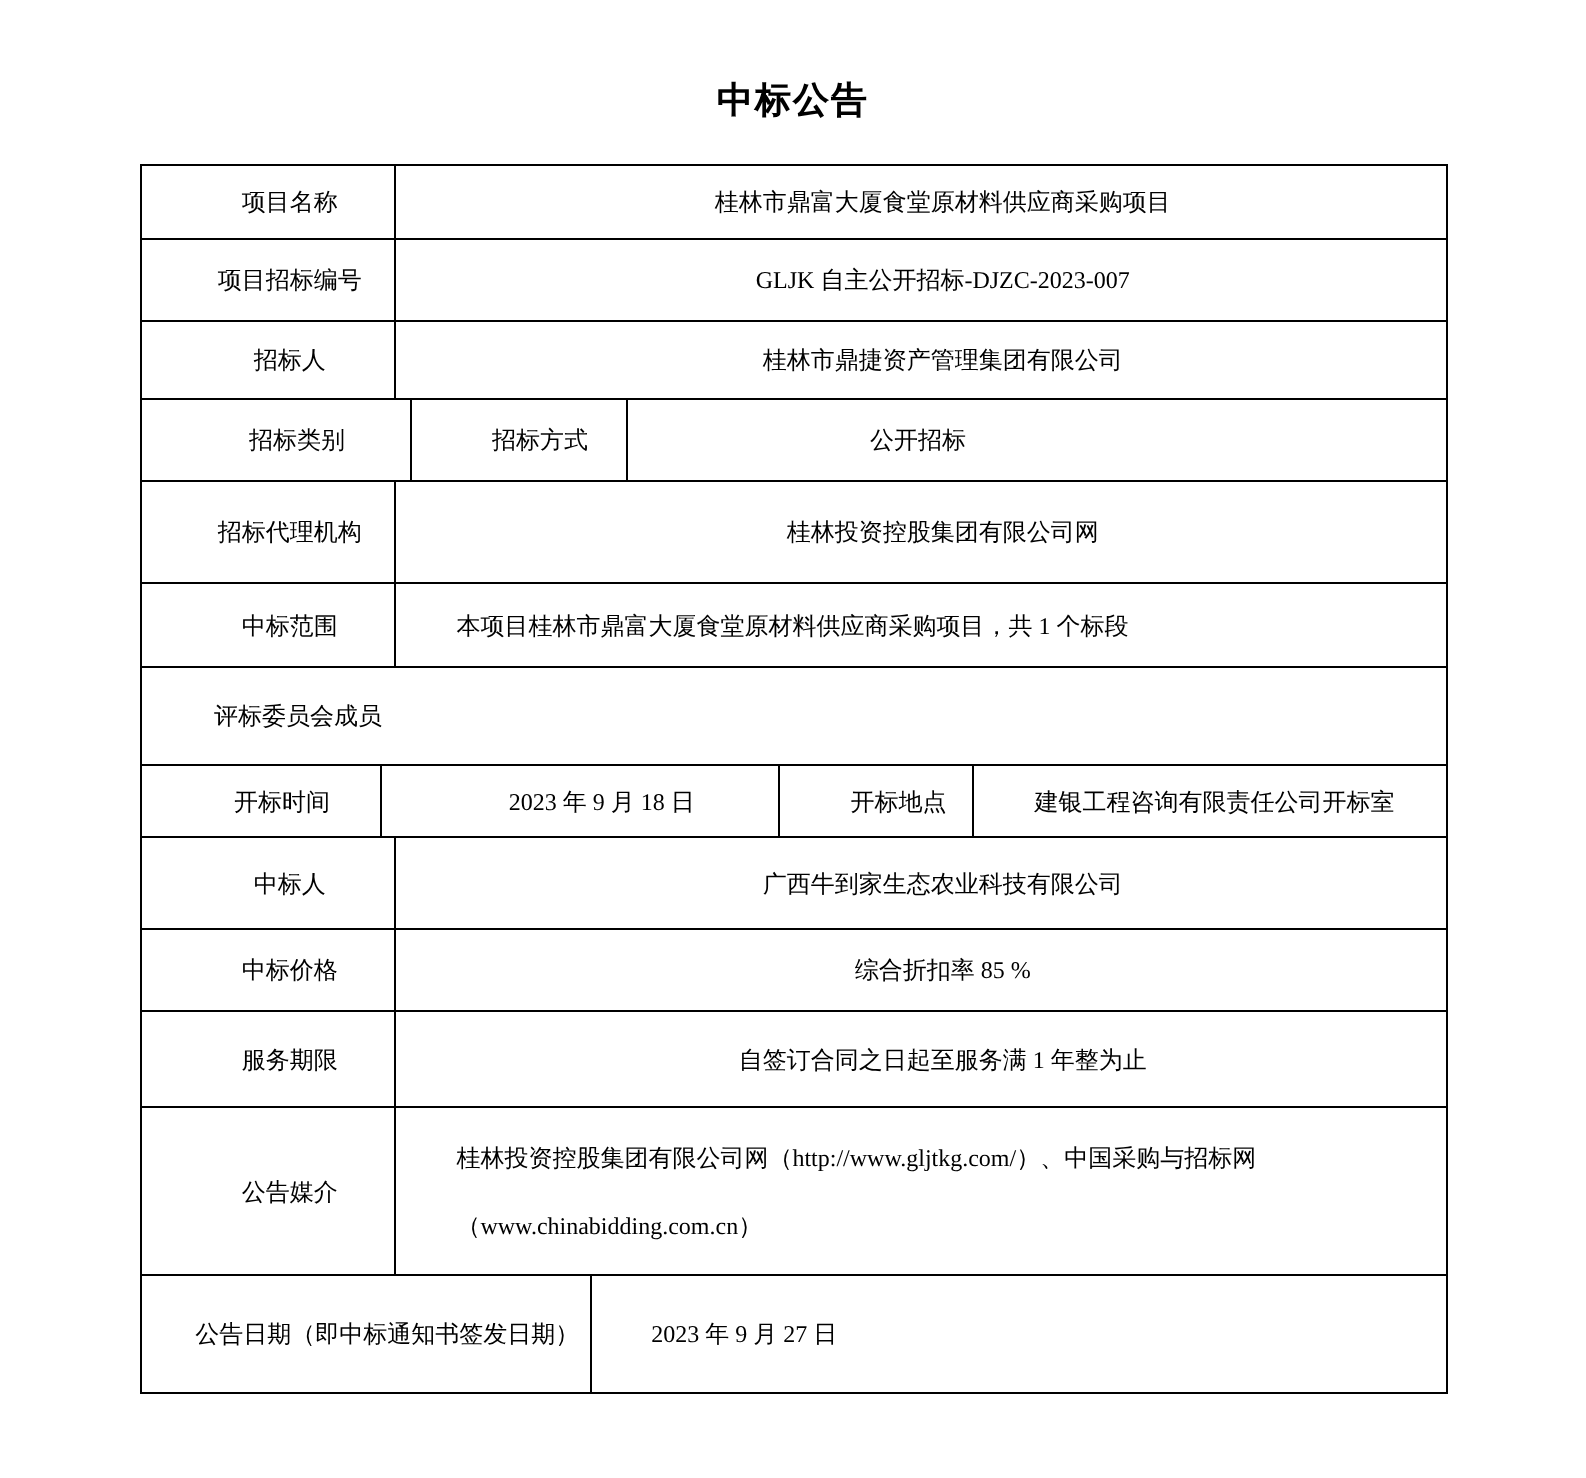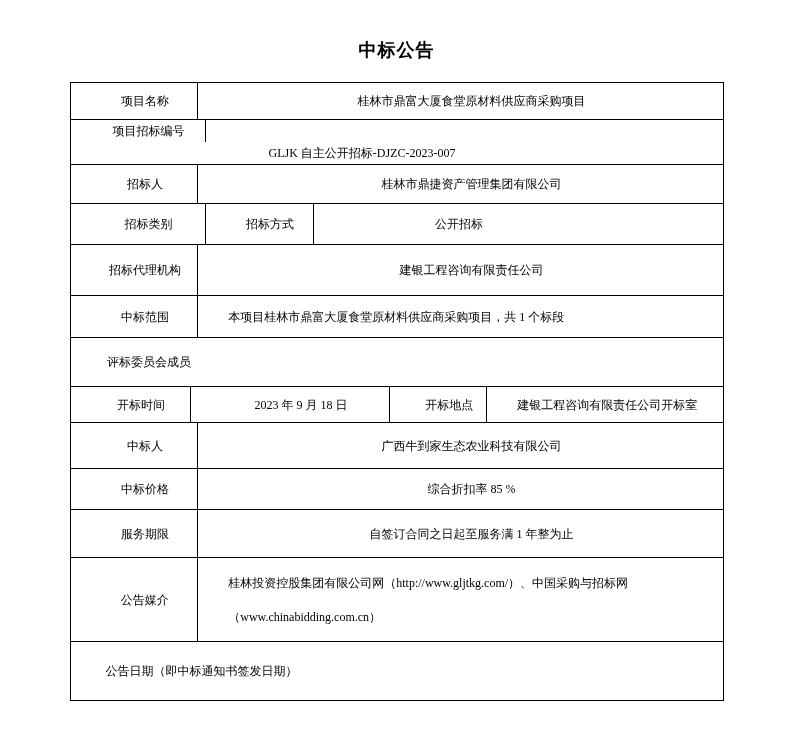"项目招标编号" .h2 { flex-direction: column -> none }
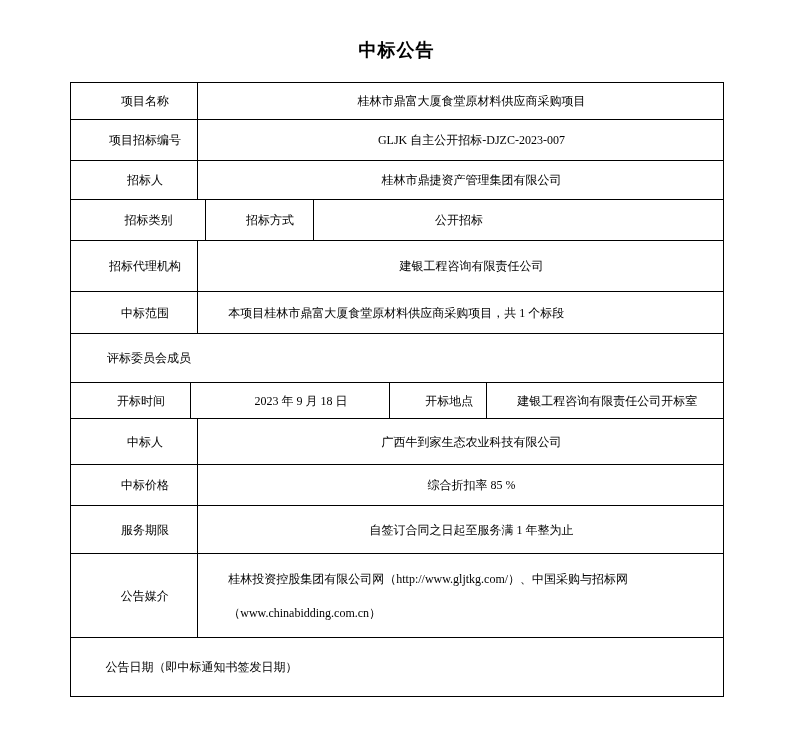"建银工程咨询有限责任公司" div.cell { text: 建银工程咨询有限责任公司 -> 桂林投资控股集团有限公司网 }
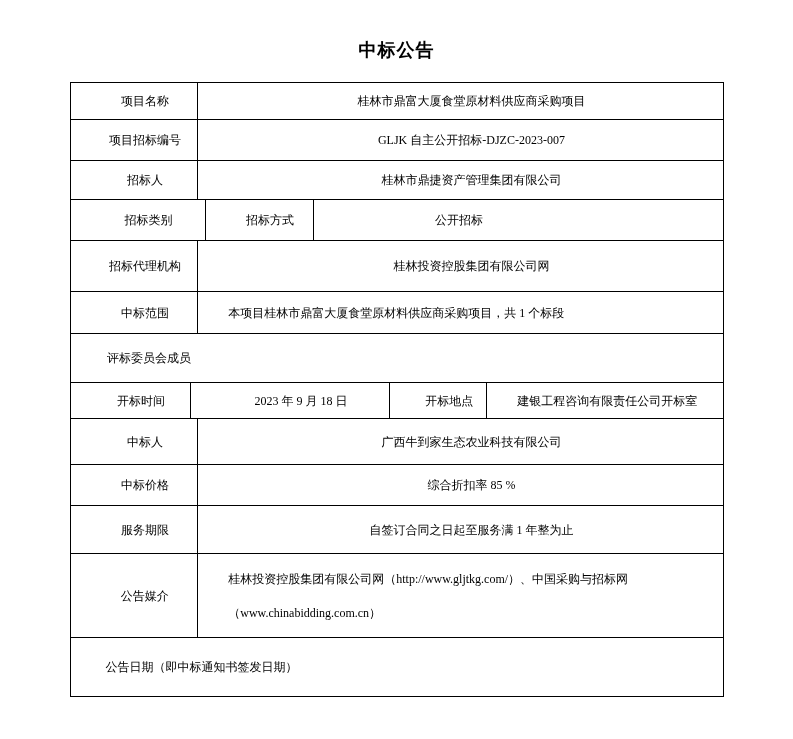"2023 年 9 月 27" div.cell { html: none -> <div>2023 年 9 月 27 日</div> }
